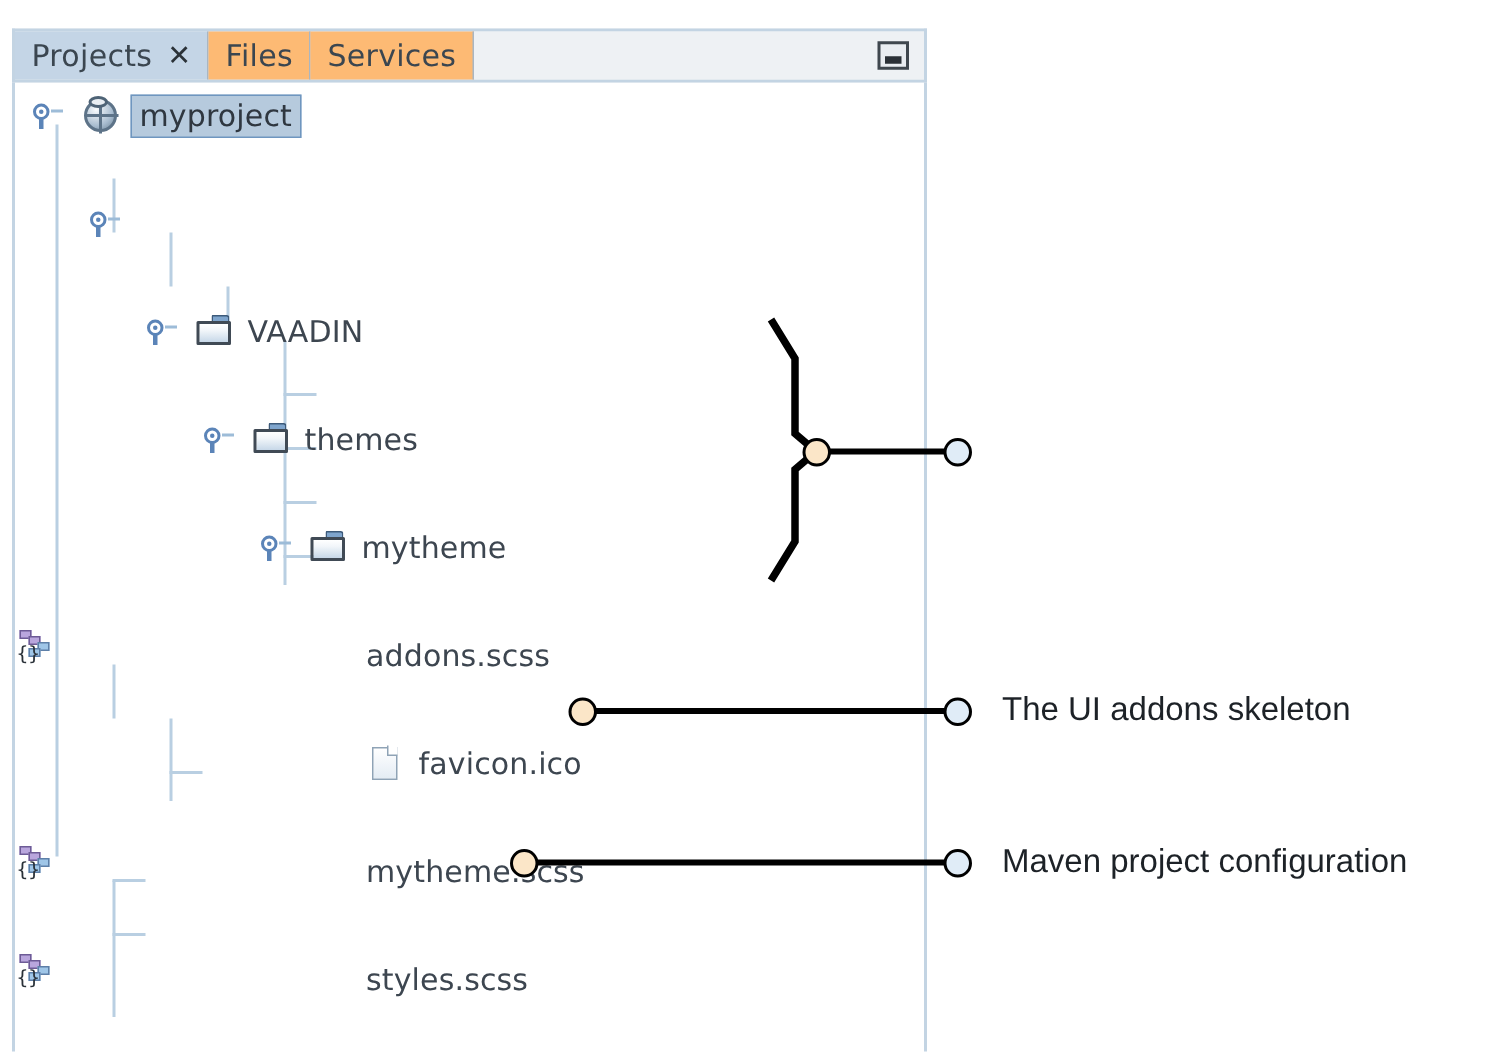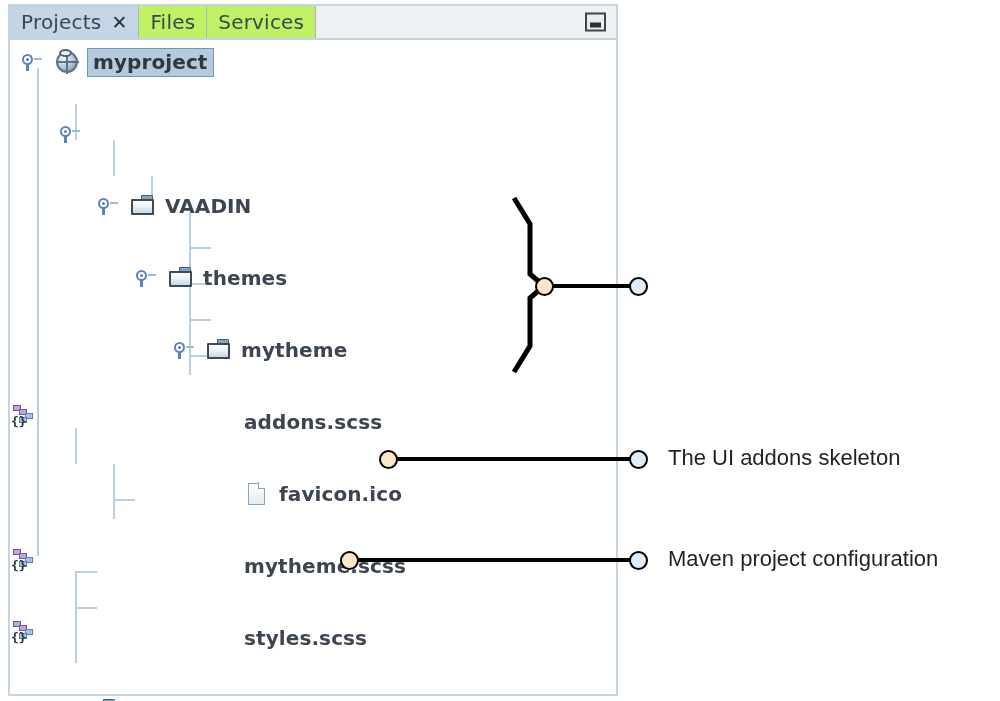"Projects" #root { margin-top: none -> 15px }
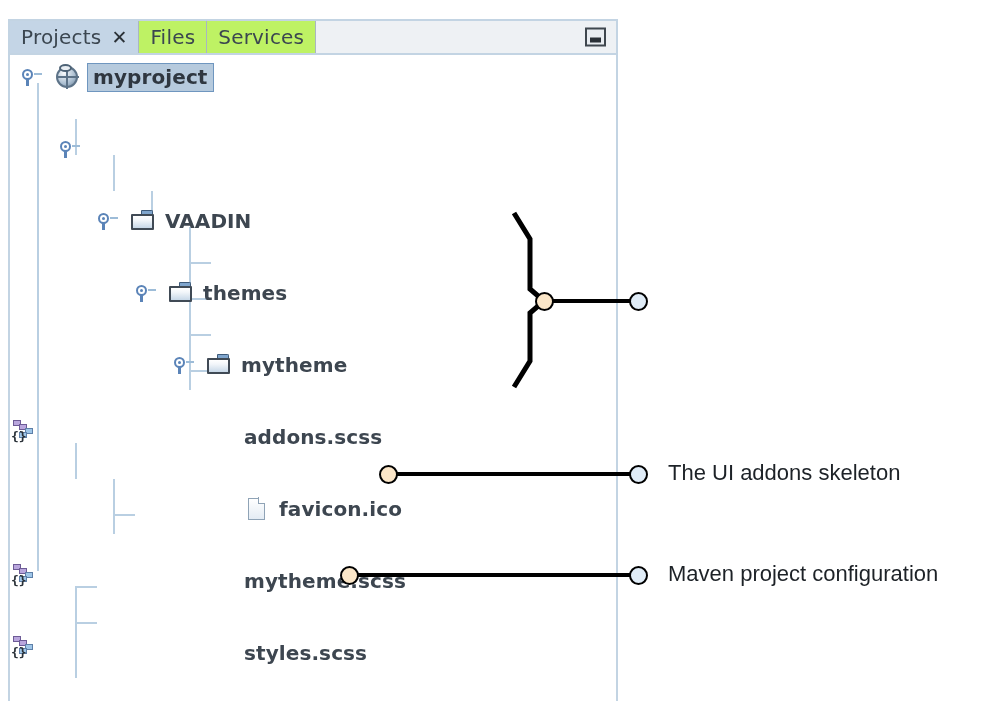"Files" .tab { background: #bef264 -> #fdba74 }
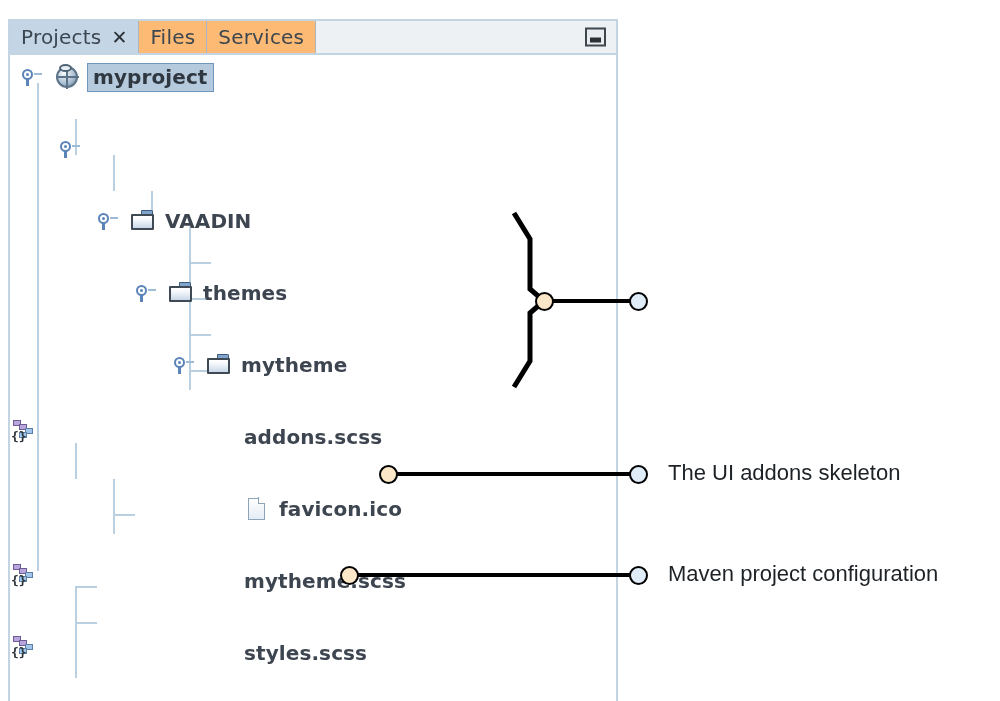"myproject" .tree { font-weight: bold -> none }
